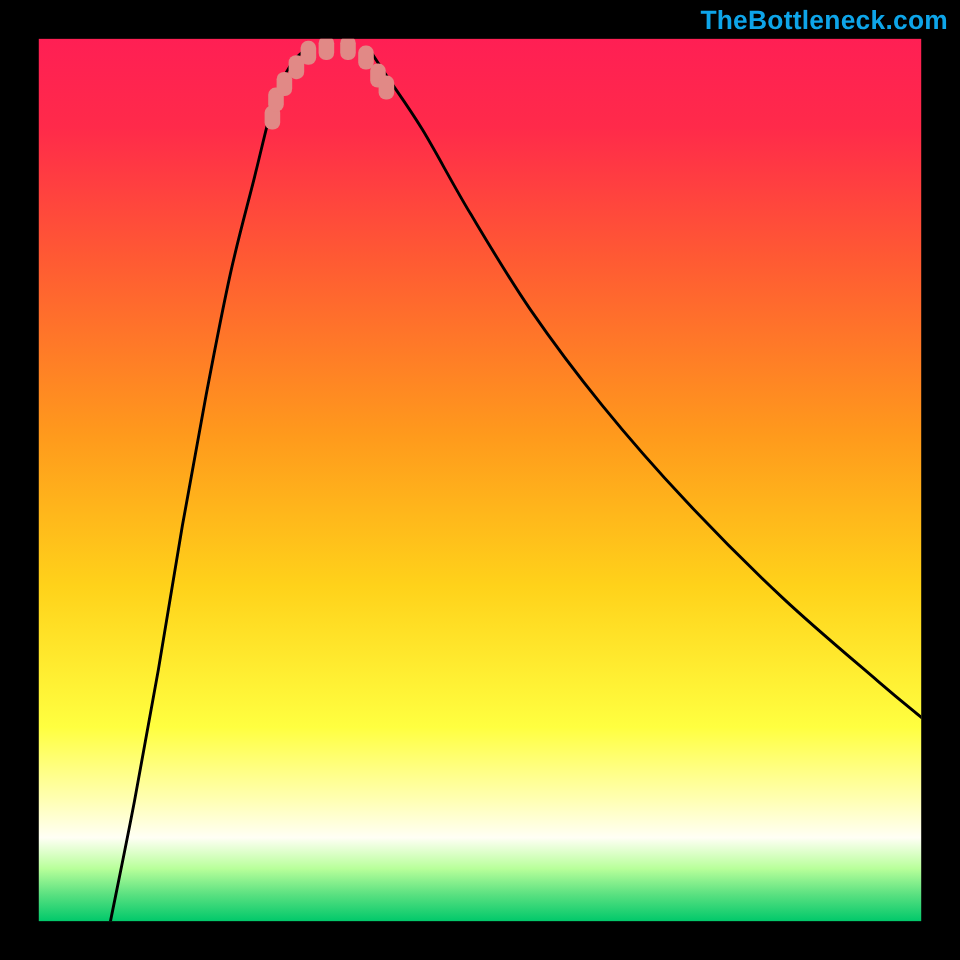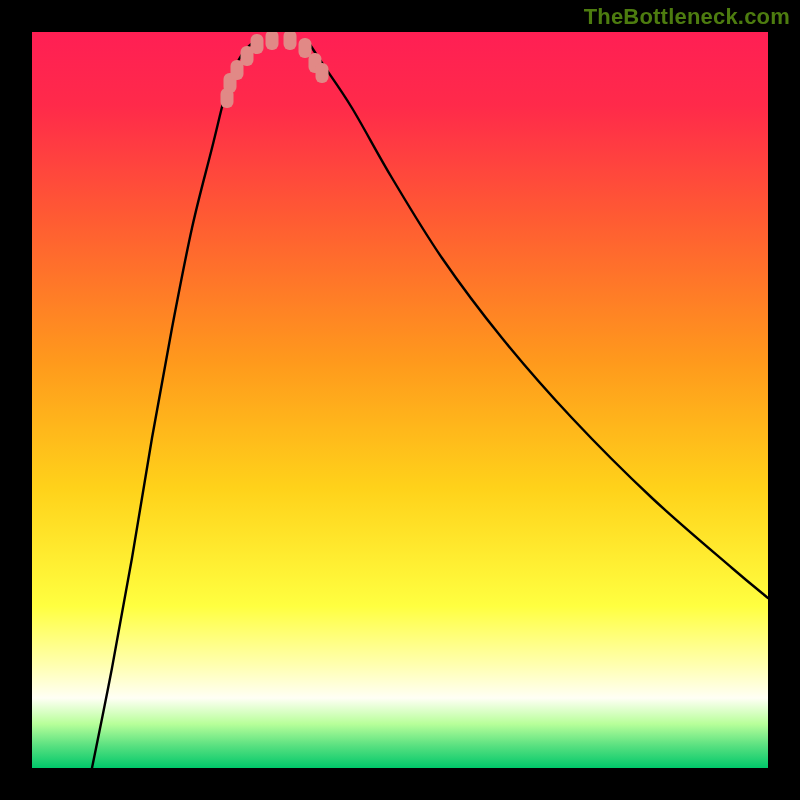"TheBottleneck.com" .watermark { color: #4d7c0f -> #0ea5e9 }
